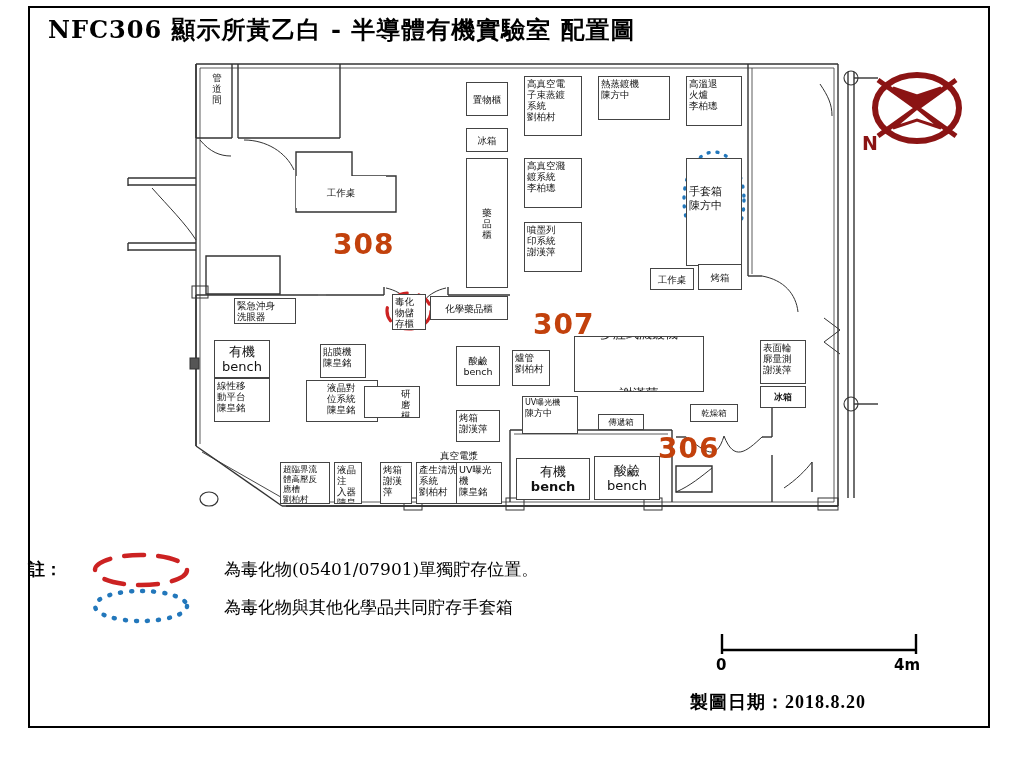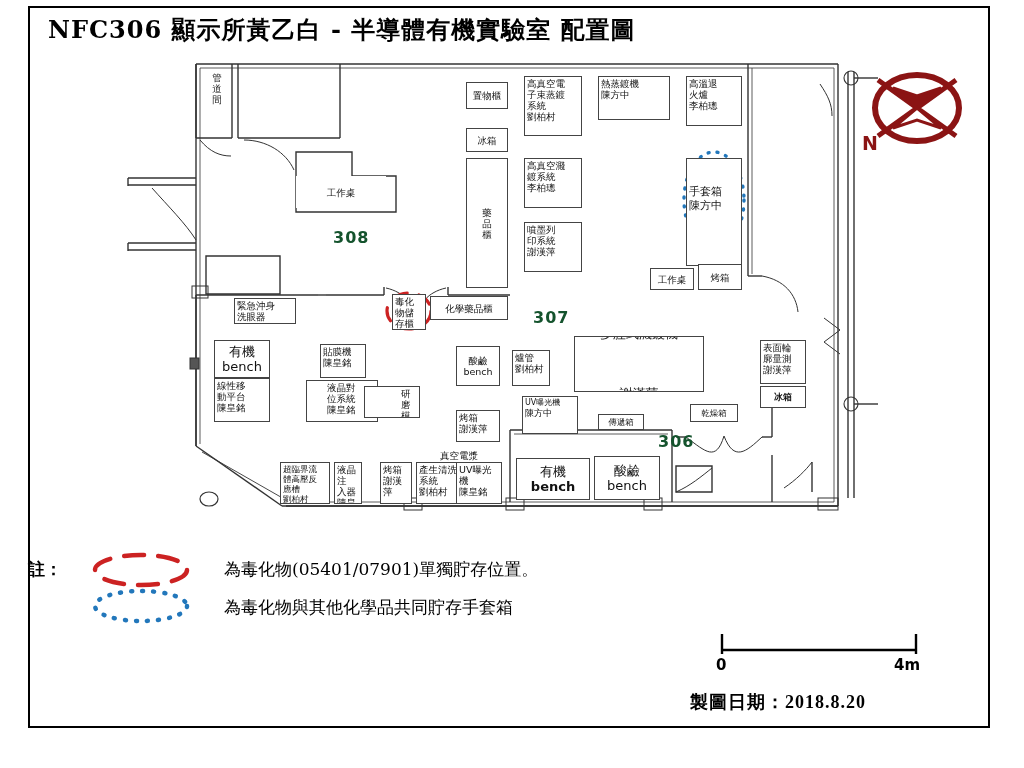"置物櫃" div.box { height: 27px -> 34px }
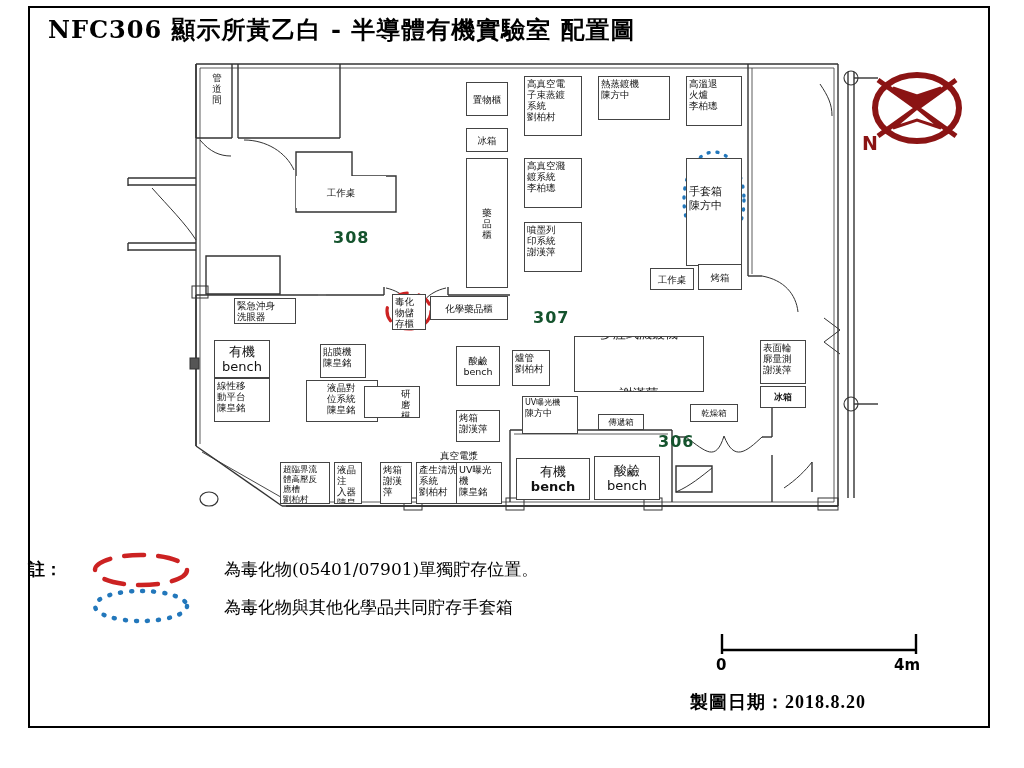"308" .roomnum { color: #14532d -> #c2410c; font-size: 16px -> 28px }
